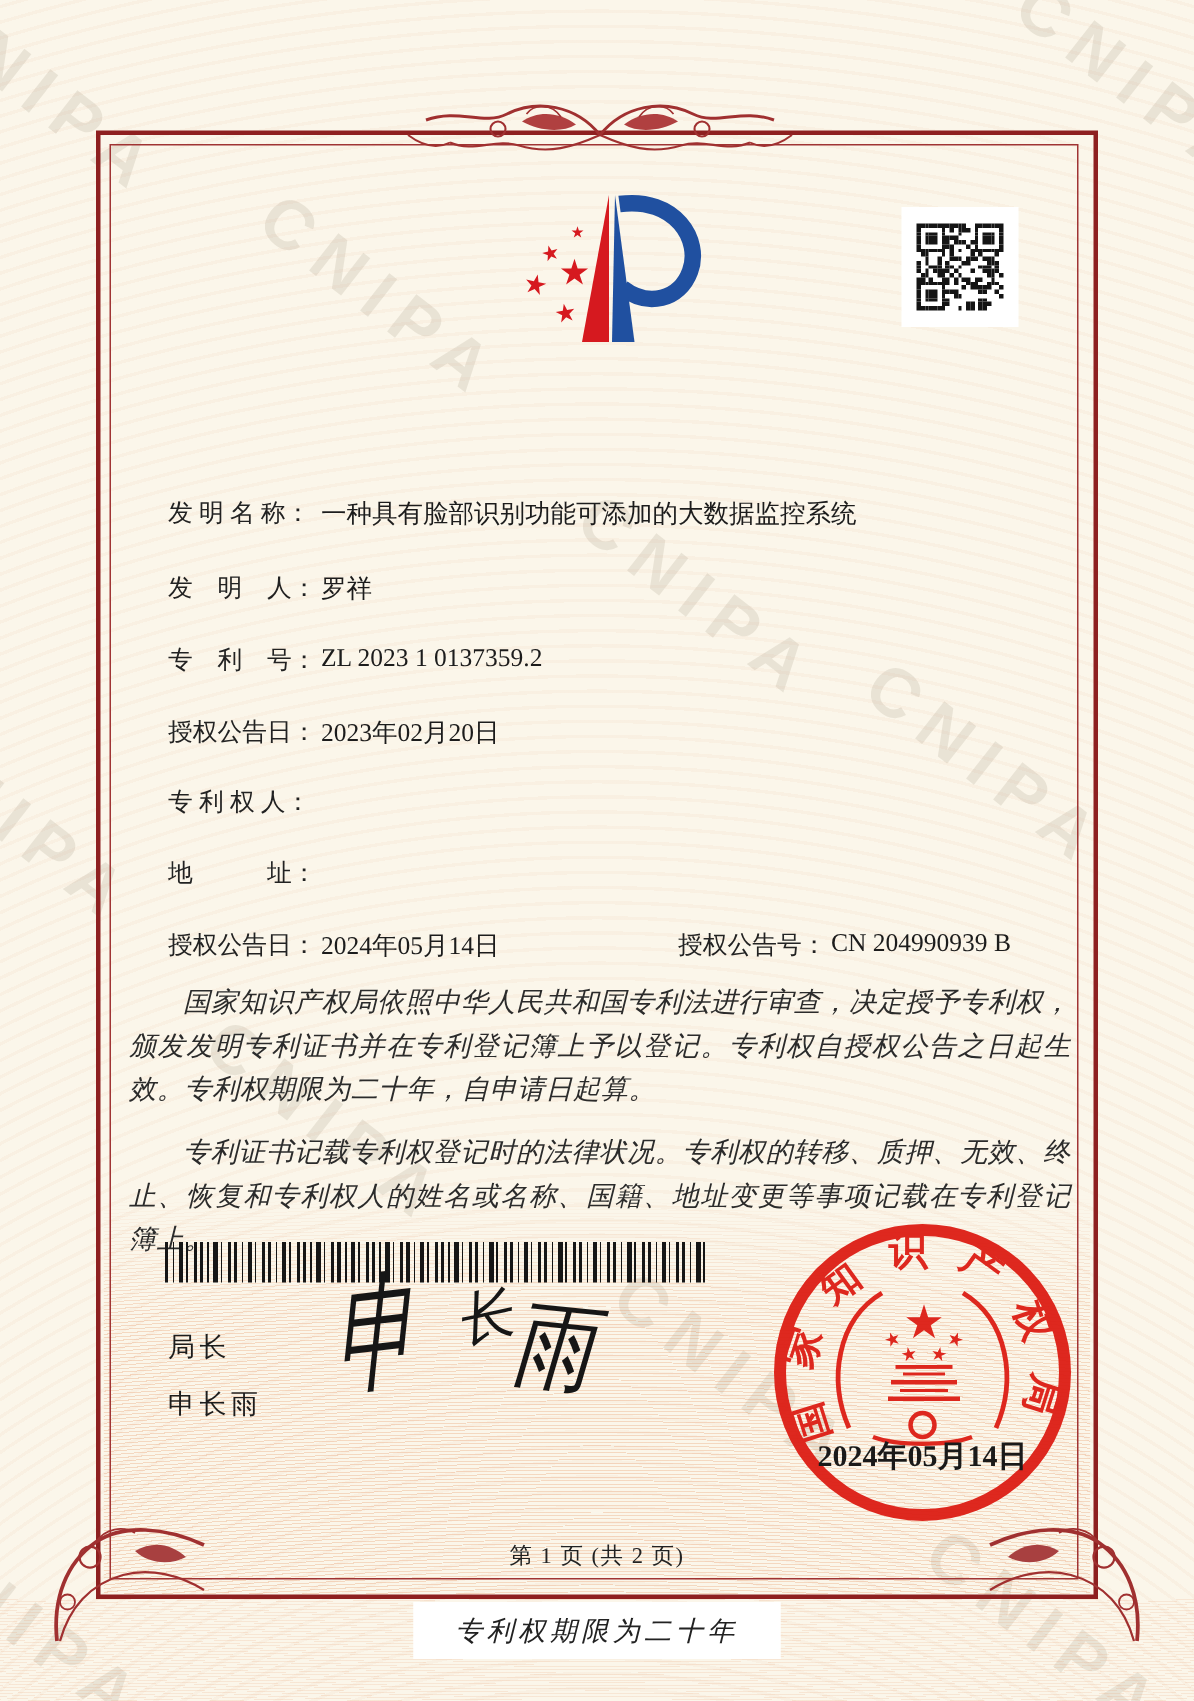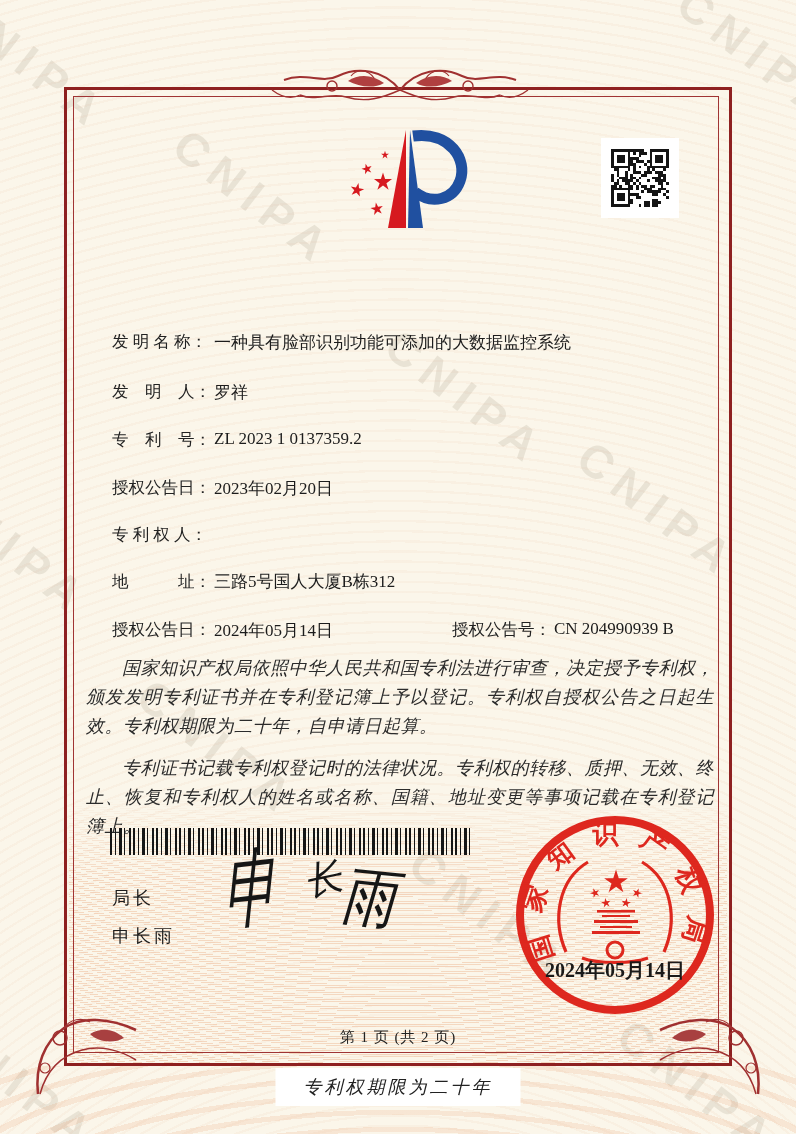"三路5号国人大厦B栋312" div.vline { html: <div>三路5号国人大厦B栋312</div> -> none }
